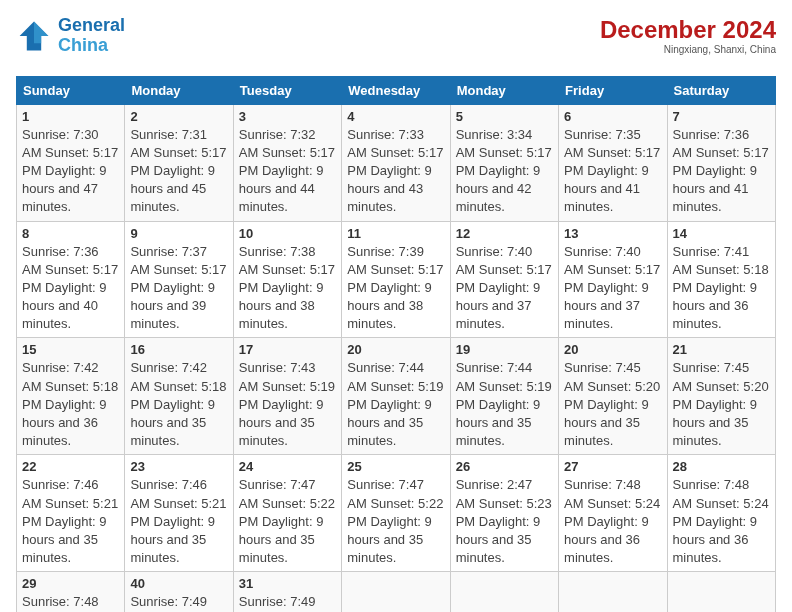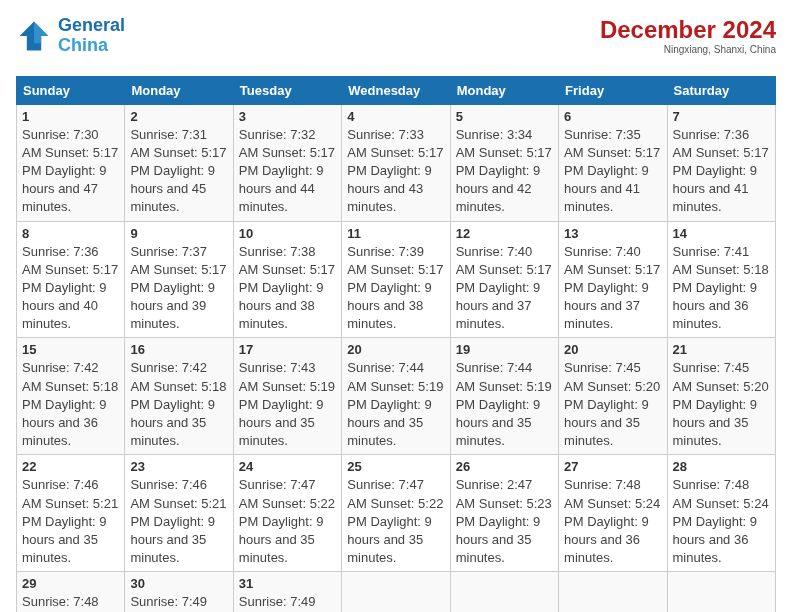"30" span.day-num { text: 30 -> 40 }
